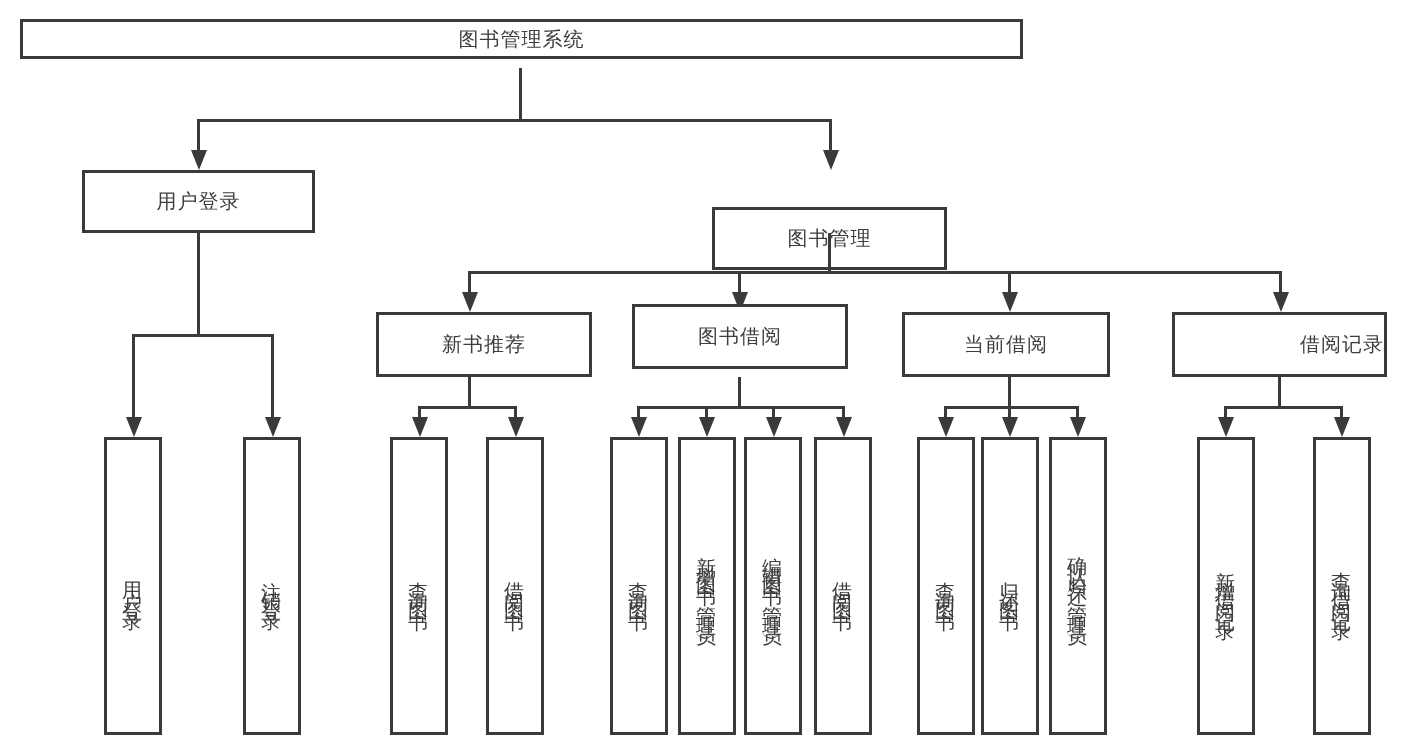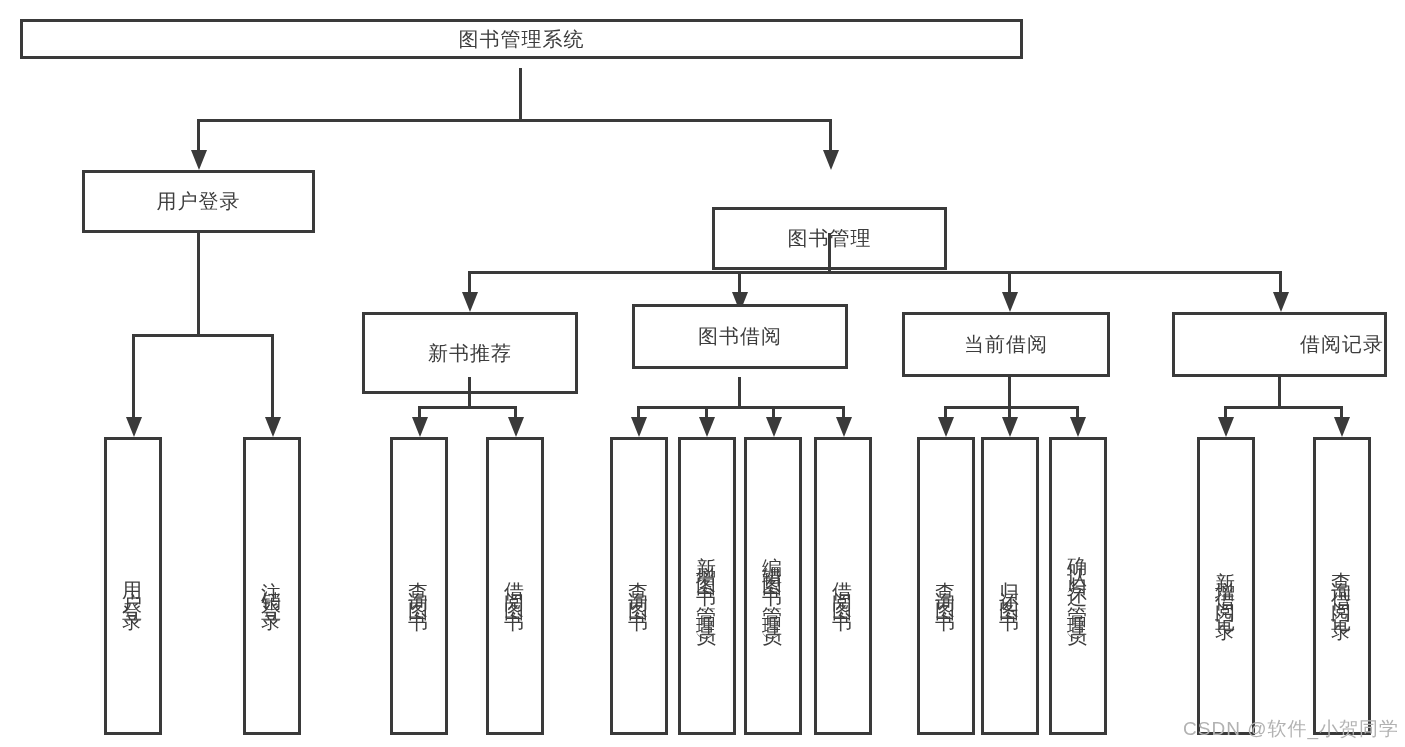"新书推荐" div.box { height: 82px -> 65px; left: 362px -> 376px }
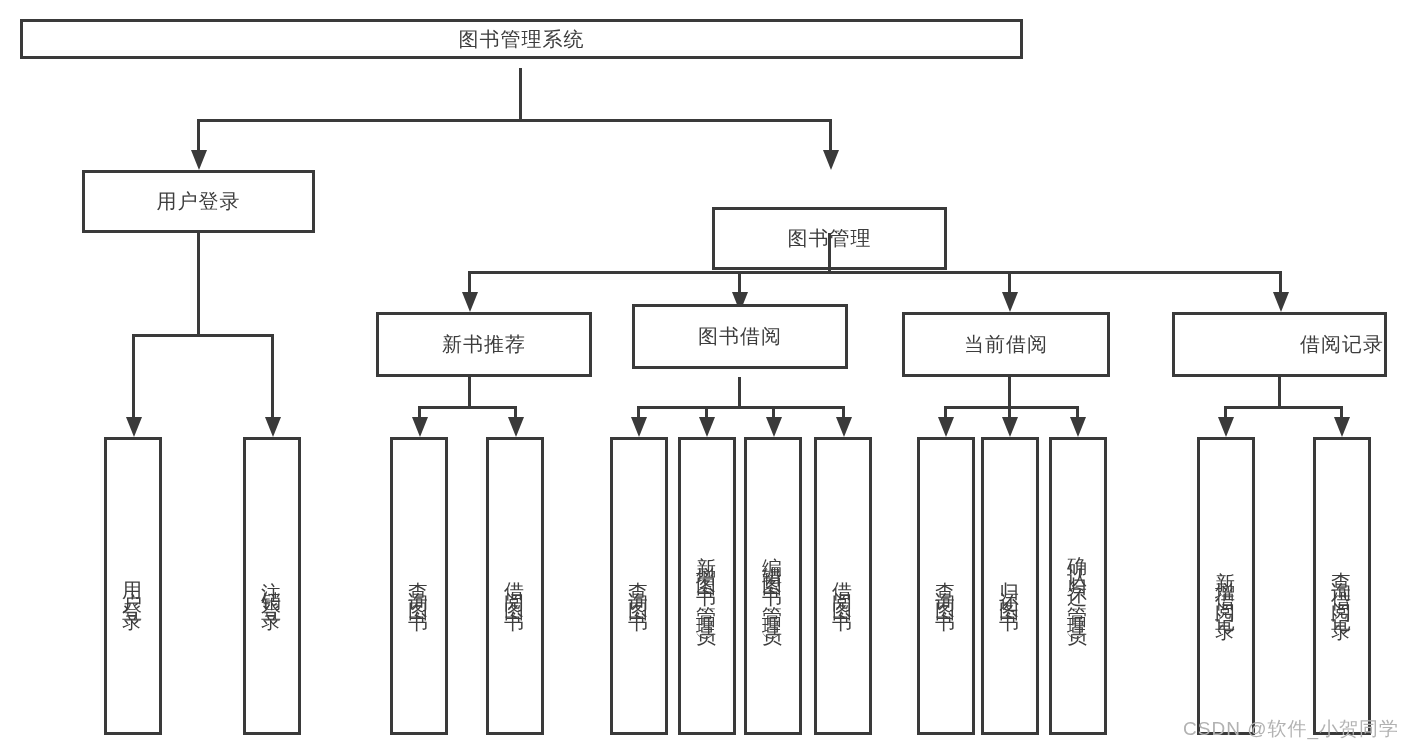"CSDN @软件_小贺同学" div.watermark { html: <div>CSDN @软件_小贺同学</div> -> none }
